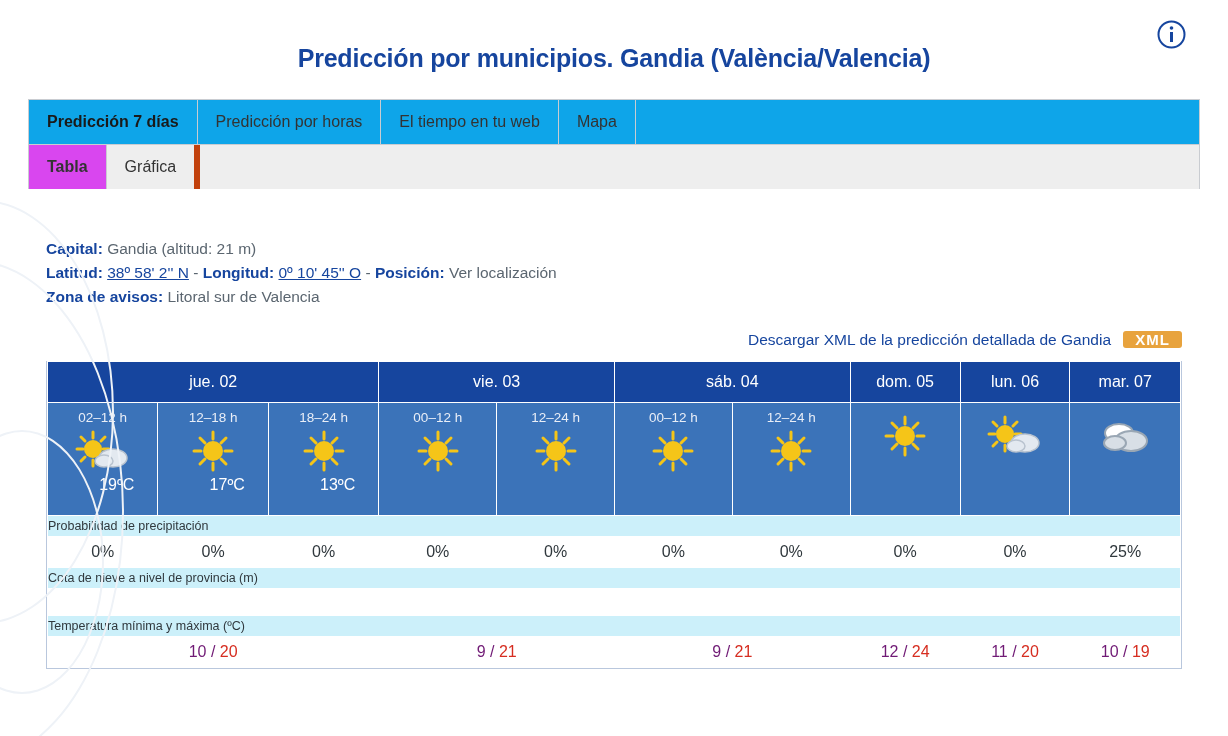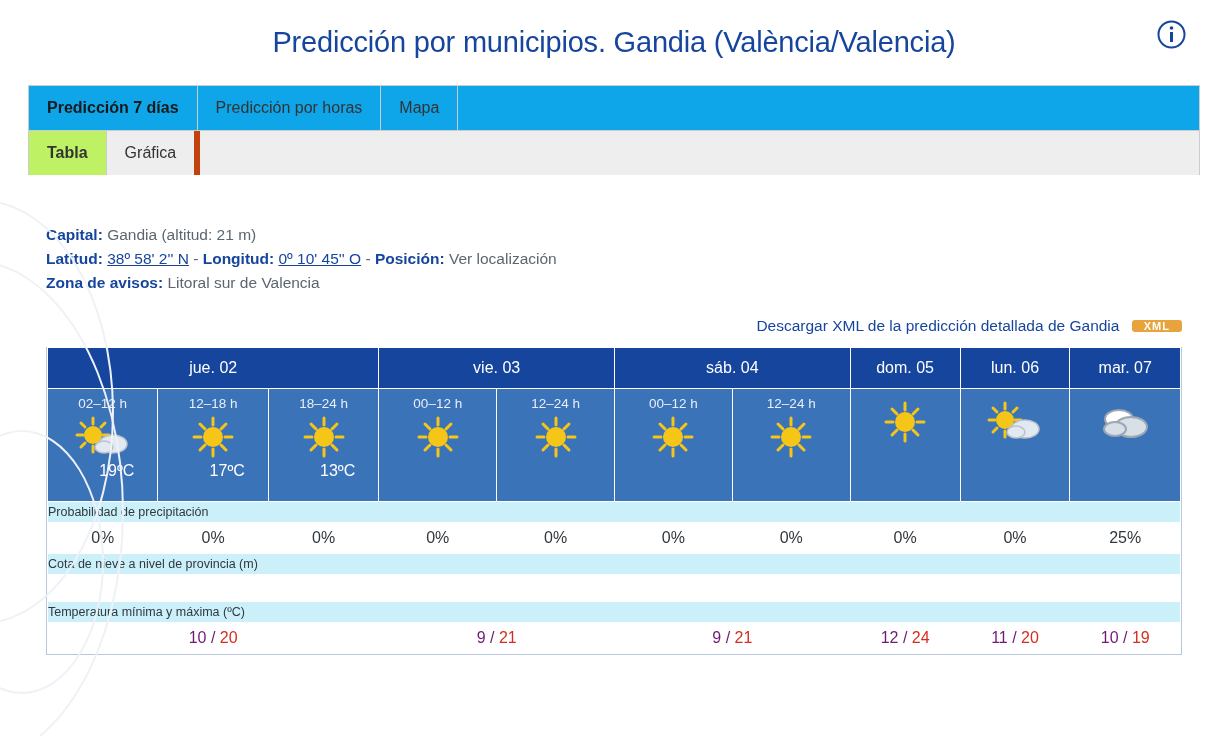"Predicción por municipios. Gandia" .title { font-size: 29px -> 25px; font-weight: normal -> bold; padding-top: 26px -> 44px }
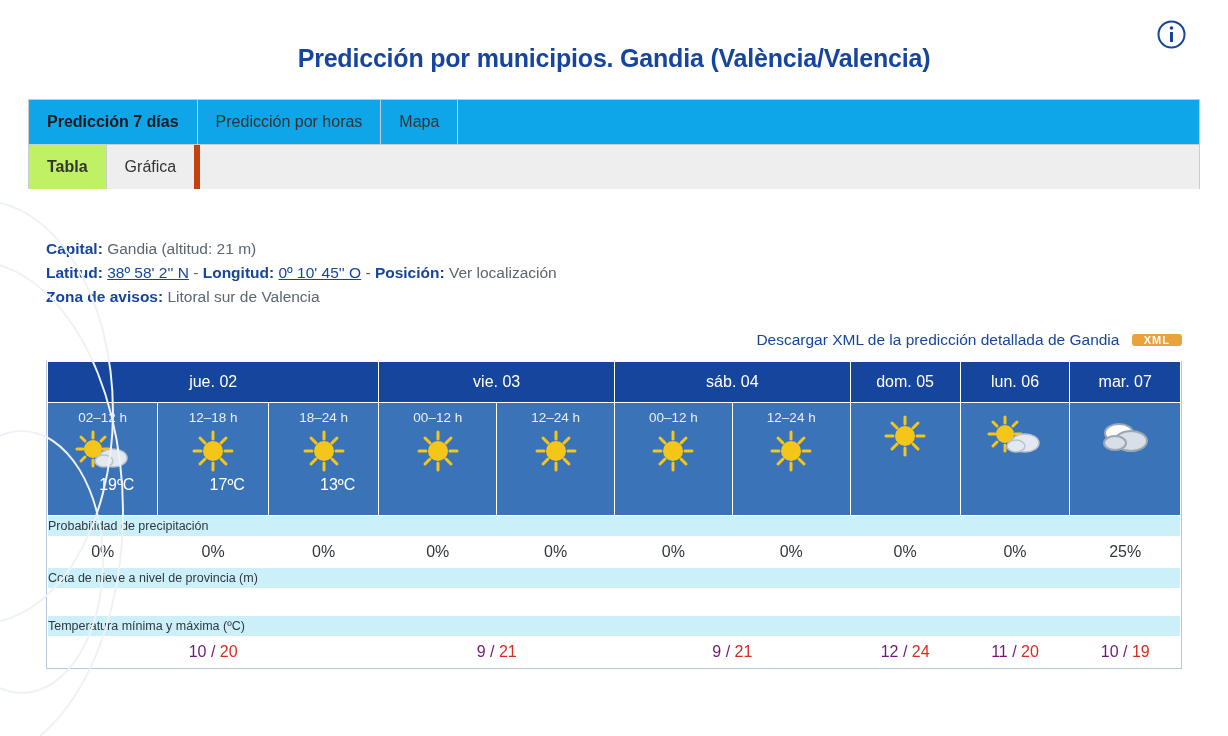"El tiempo en tu web" div.tab { html: none -> <div>El tiempo en tu web</div> }
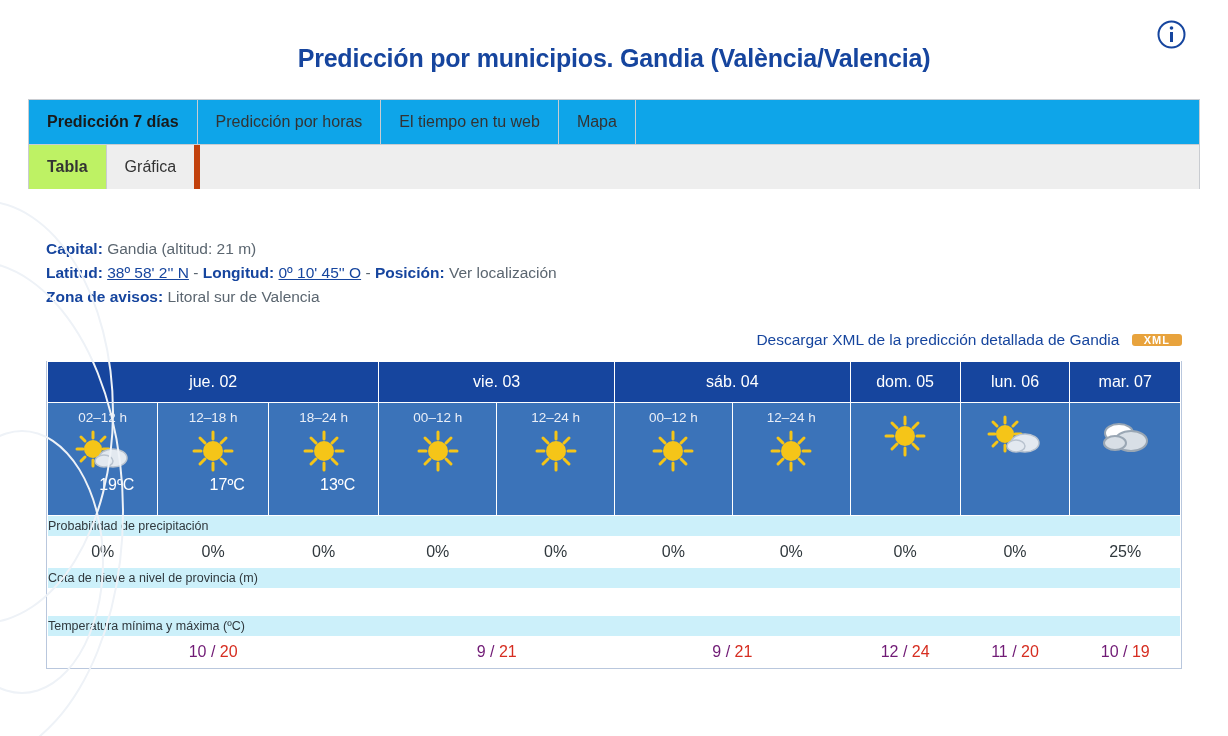"Tabla" .subtab.active { background: #bef264 -> #d946ef }
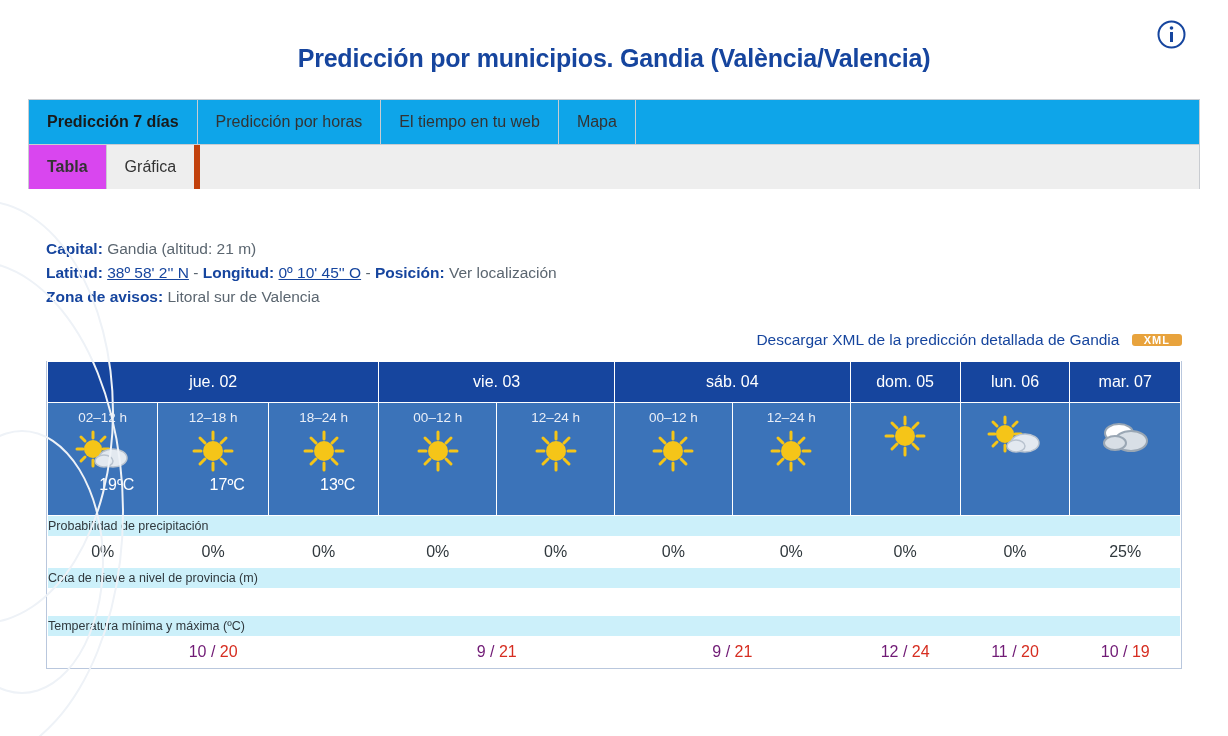"XML" .xml-badge { font-size: 11px -> 15px }
